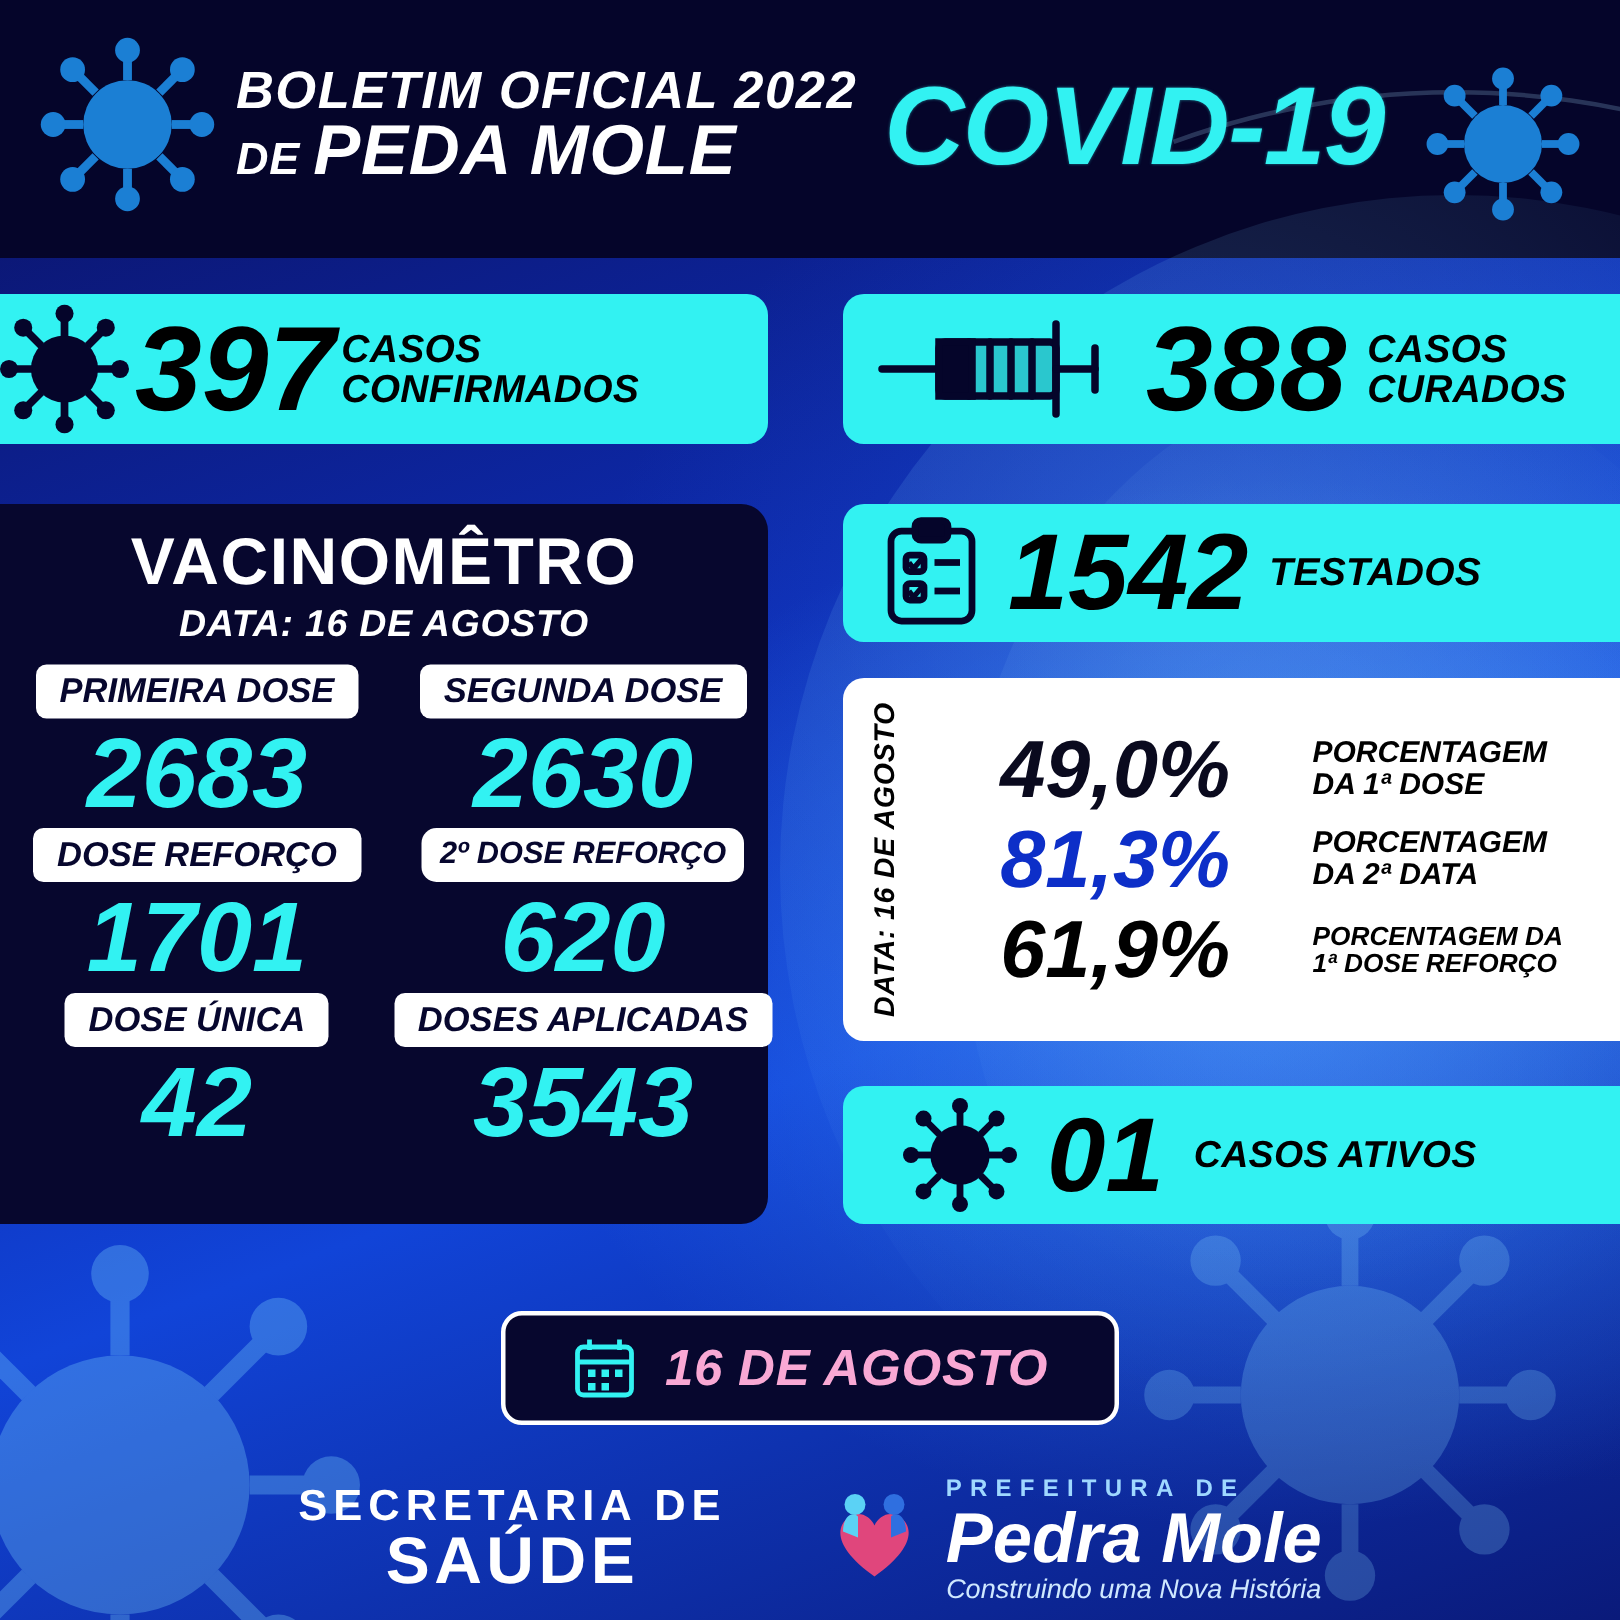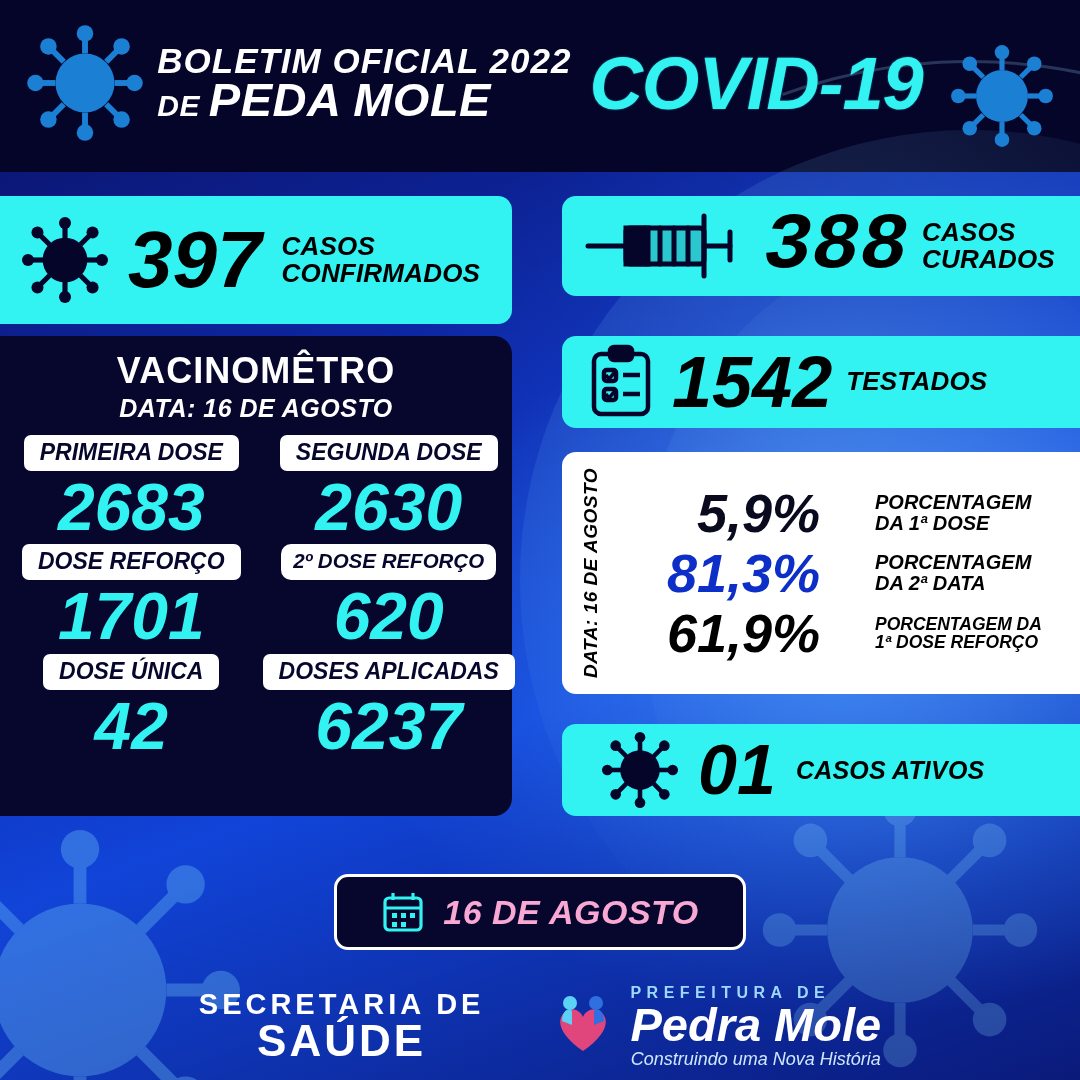"397" #card-confirmados { gap: 20px -> 4px; height: 128px -> 100px; padding-left: 22px -> none }
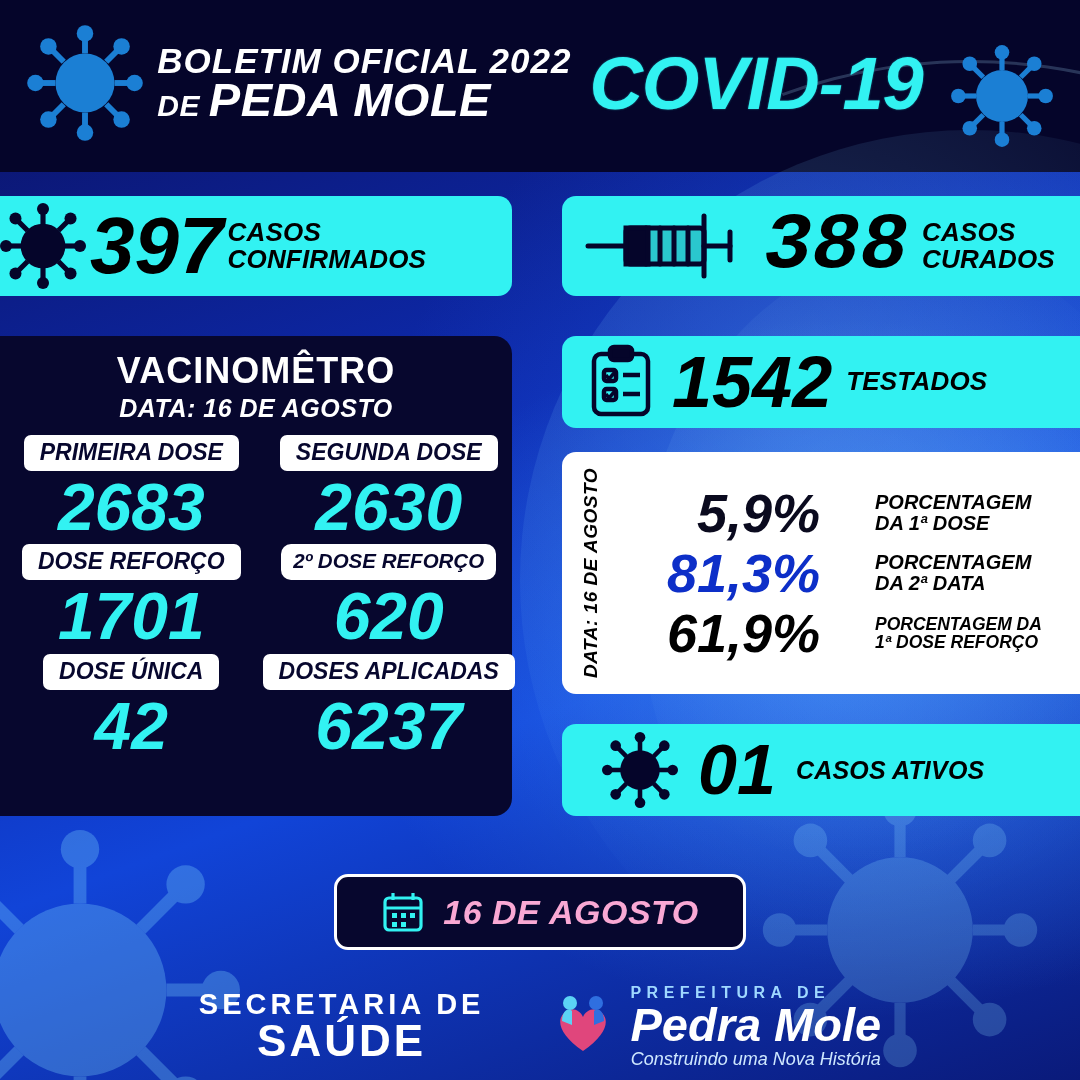"388" #card-curados .big-num { font-family: Liberation Mono, monospace -> none }
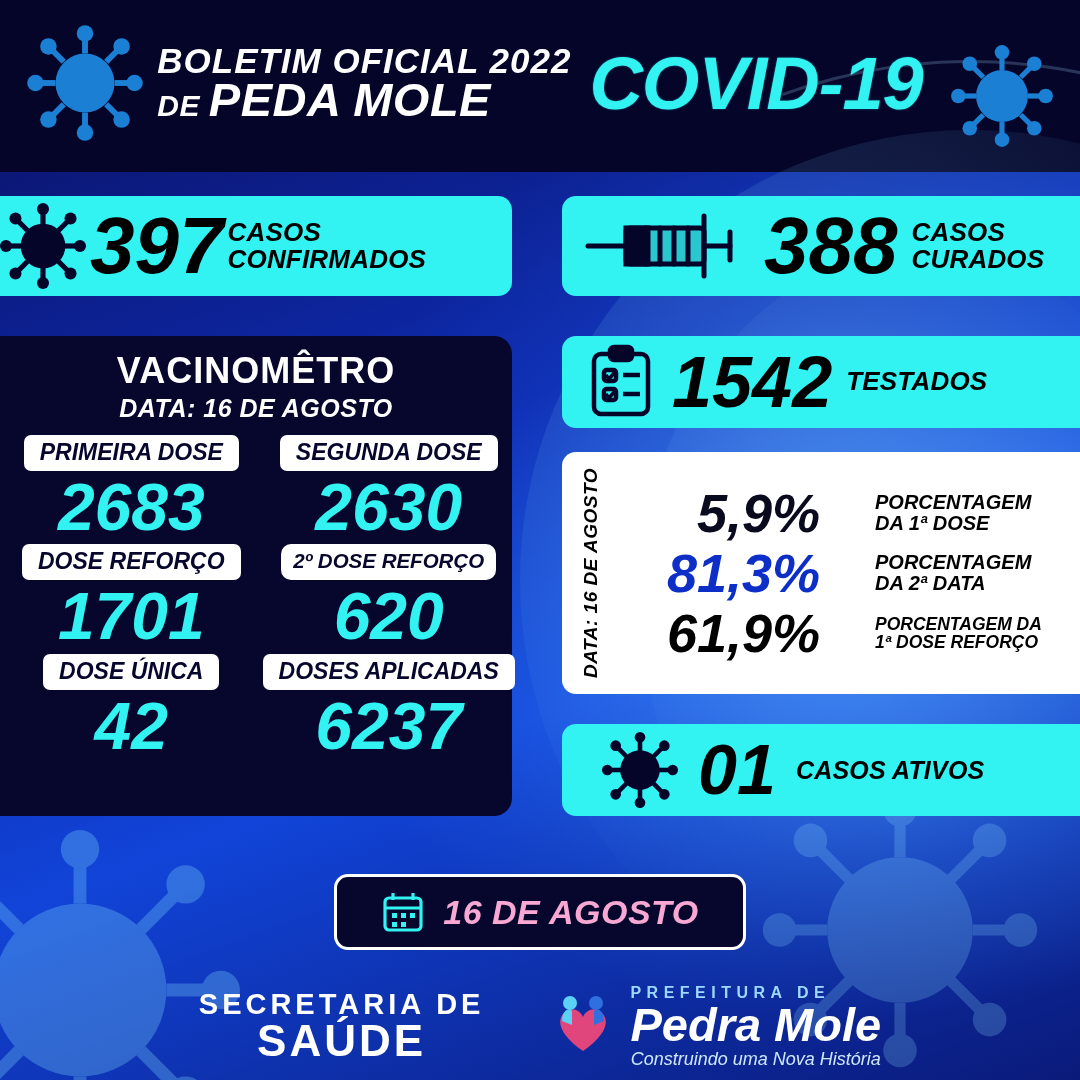"VACINOMÊTRO" .vac-title { font-size: 36px -> 44px }
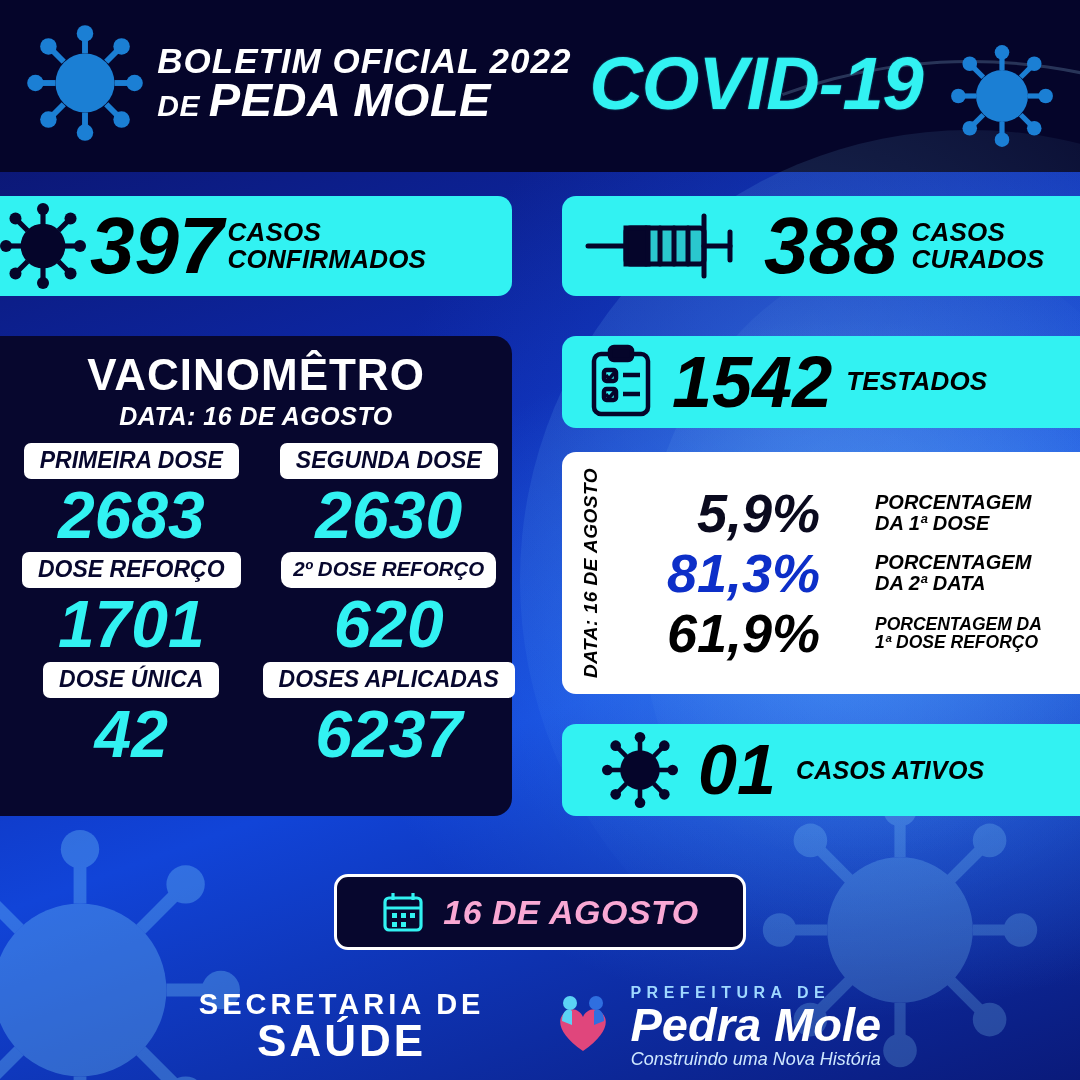"5,9%" div.pct-val { text: 5,9% -> 49,0% }
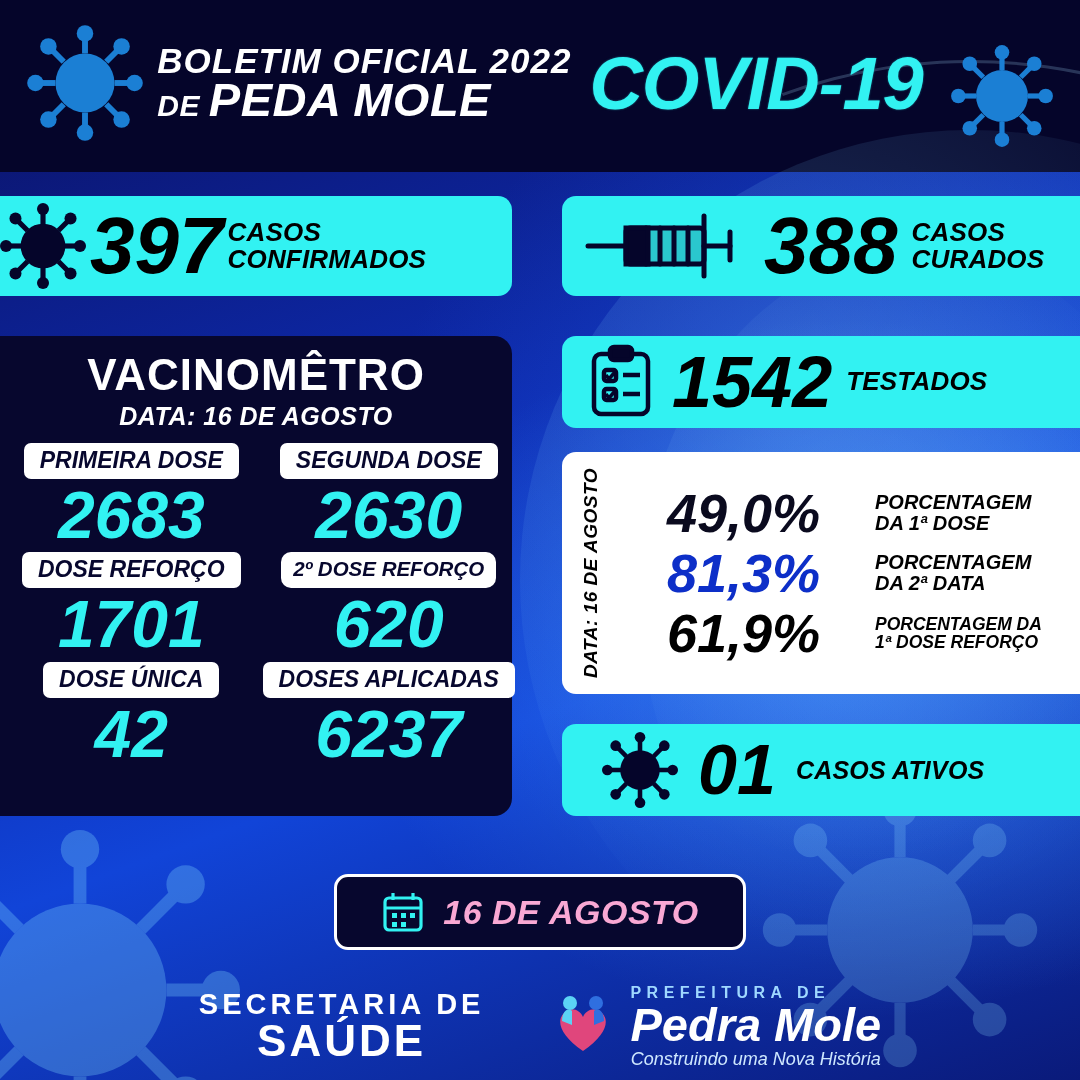"6237" div.vac-num { text: 6237 -> 3543 }
